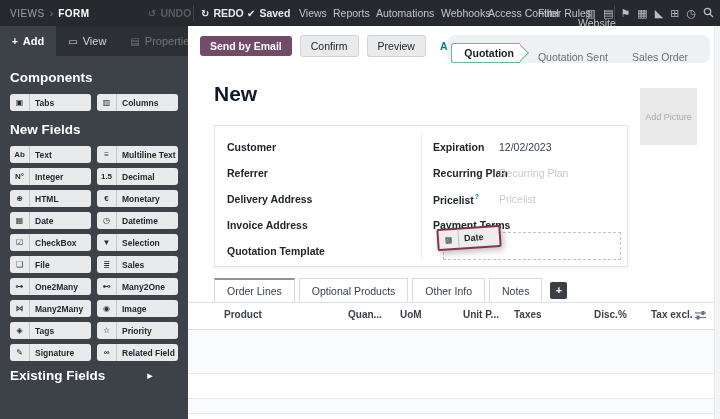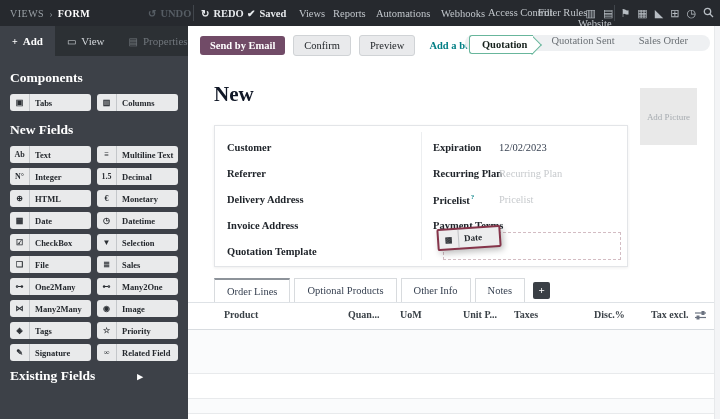"VIEWS" #stage { font-family: Liberation Serif, serif -> none }
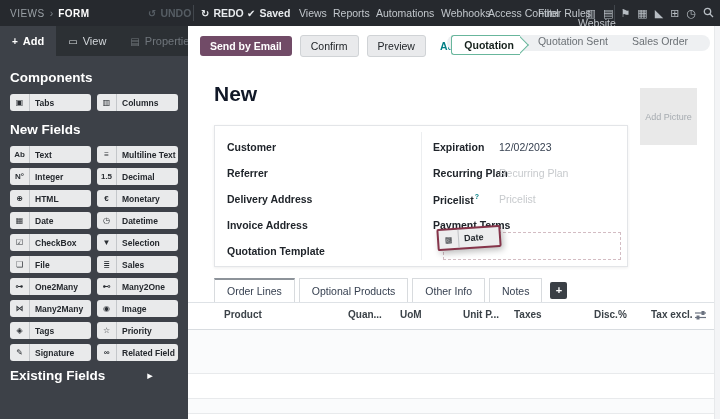"Quotation" #statusbar { align-items: flex-start -> flex-end; height: 16px -> 28px }
